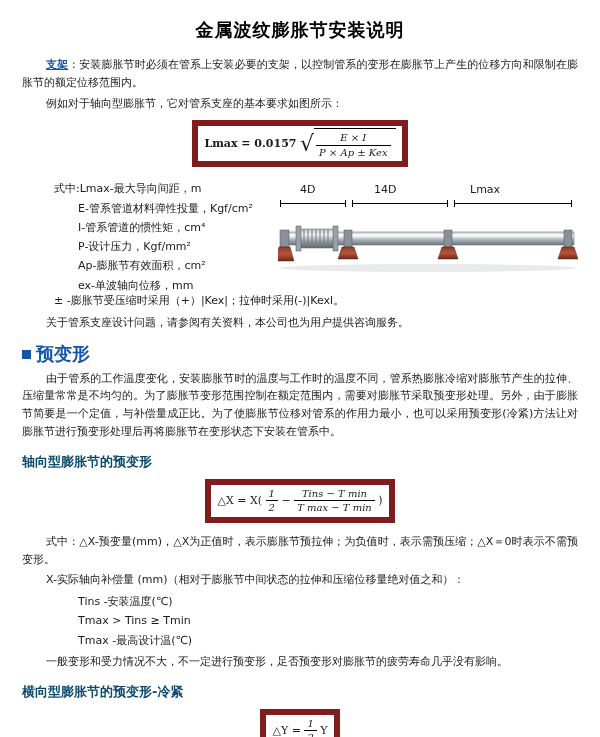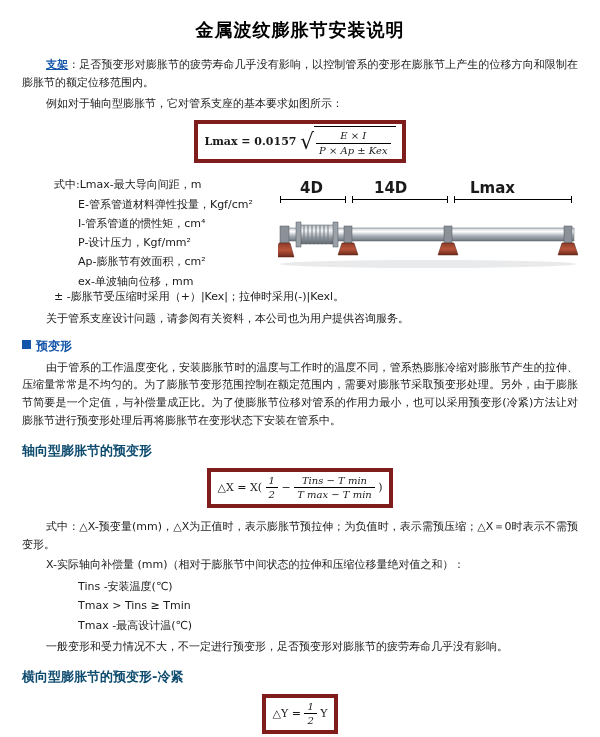"足否预变形对膨胀节的疲劳寿命几乎没有影响，以控制管系的变形在膨胀节上产生的位移方" span { text: 足否预变形对膨胀节的疲劳寿命几乎没有影响 -> 安装膨胀节时必须在管系上安装必要的支架 }
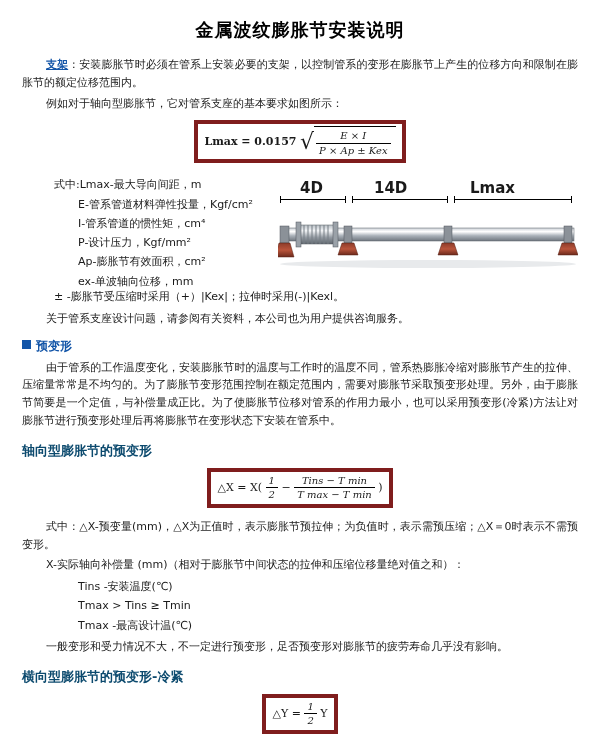"Lmax = 0.0157 √" .eqbox { border: 4px solid #7f1d1d -> 6px solid #7f1d1d }
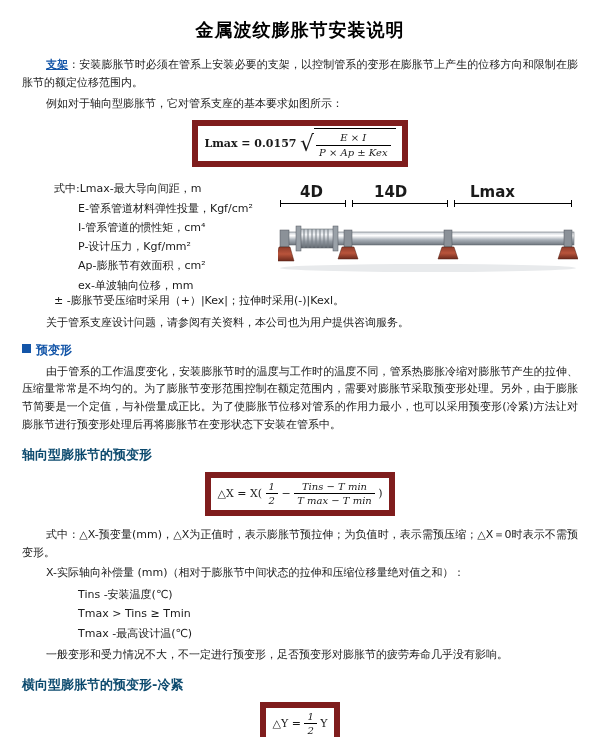"4D" .dim-row { font-size: 15px -> 11px; font-weight: bold -> normal }
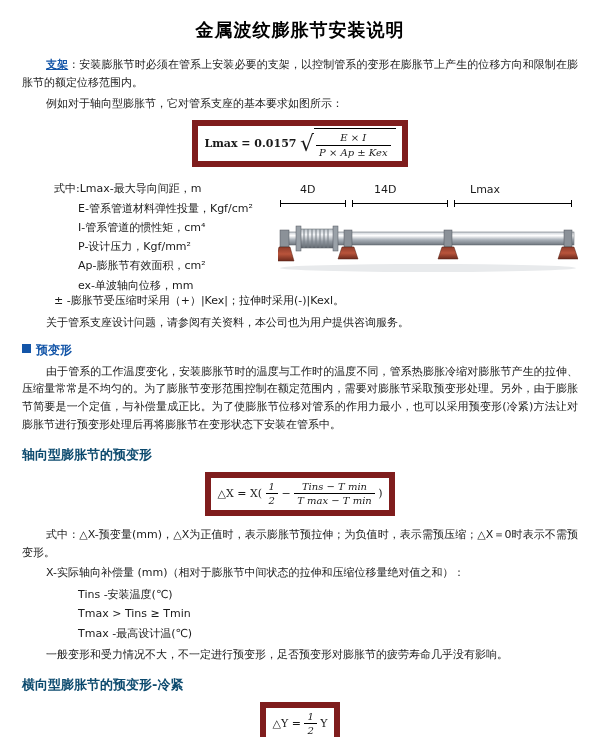"预变形" .sec-head { font-size: 12px -> 18px }
